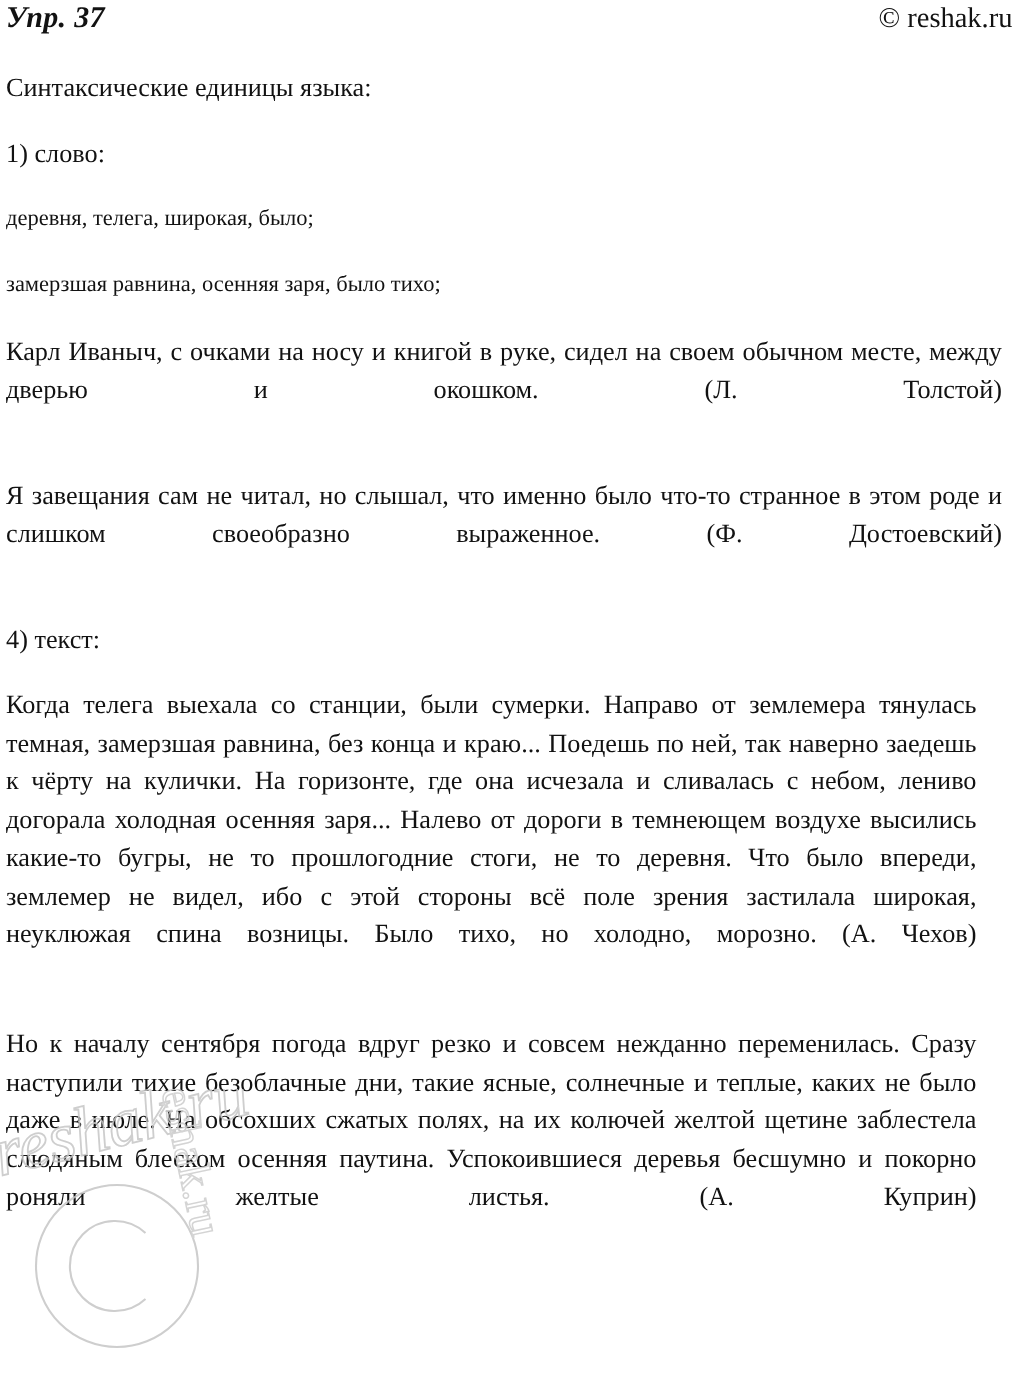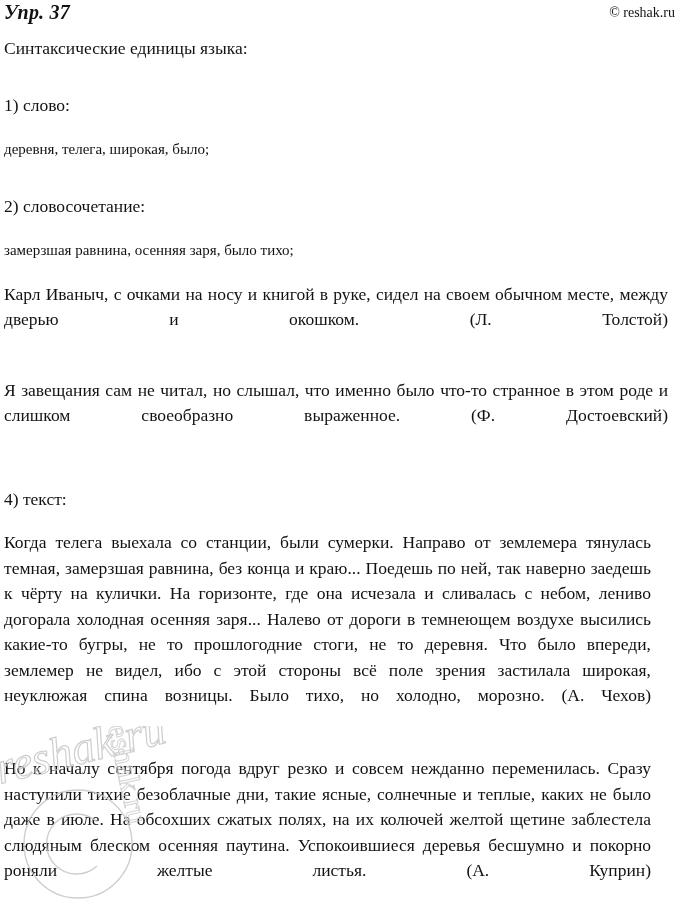"Упр. 37" .header { padding: 2px 4px 0 4px -> 12px 4px 0 4px }
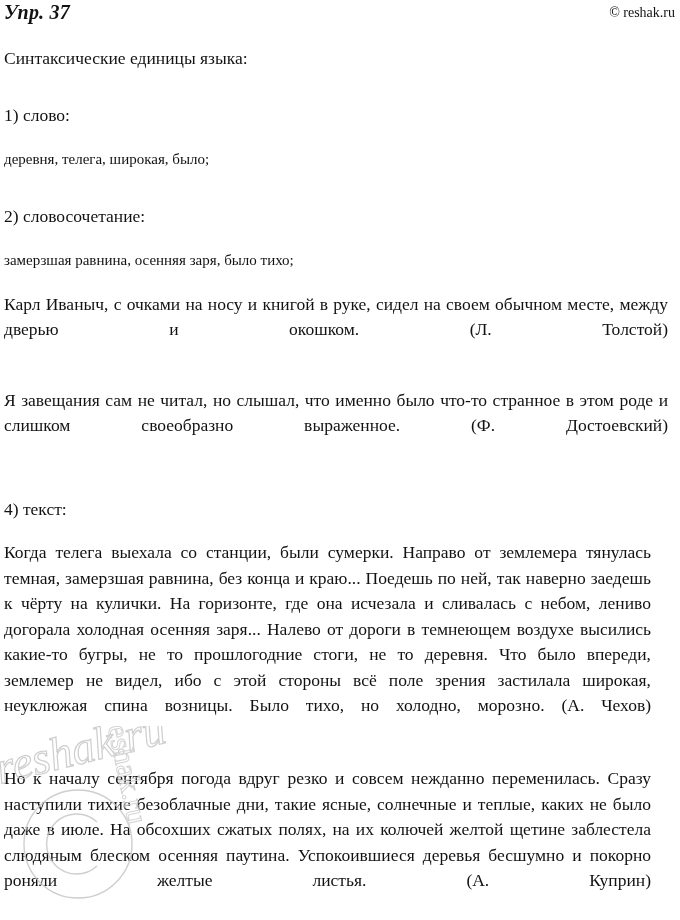"© reshak.ru" .copyright { font-size: 14px -> 19px }
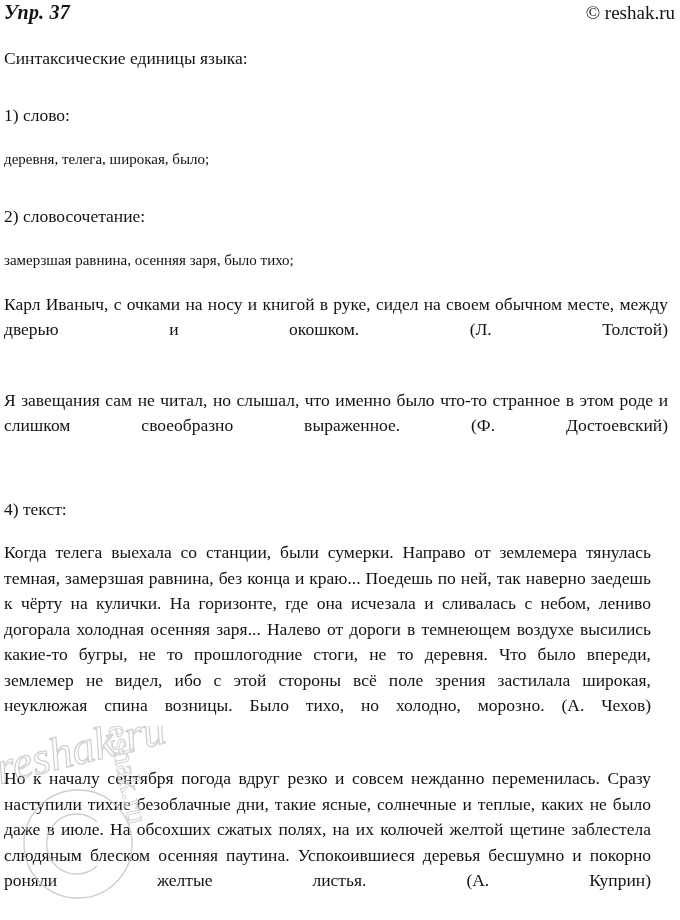"1) слово:" .unit-label { margin: 35px 0 0 0 -> 22px 0 0 0 }
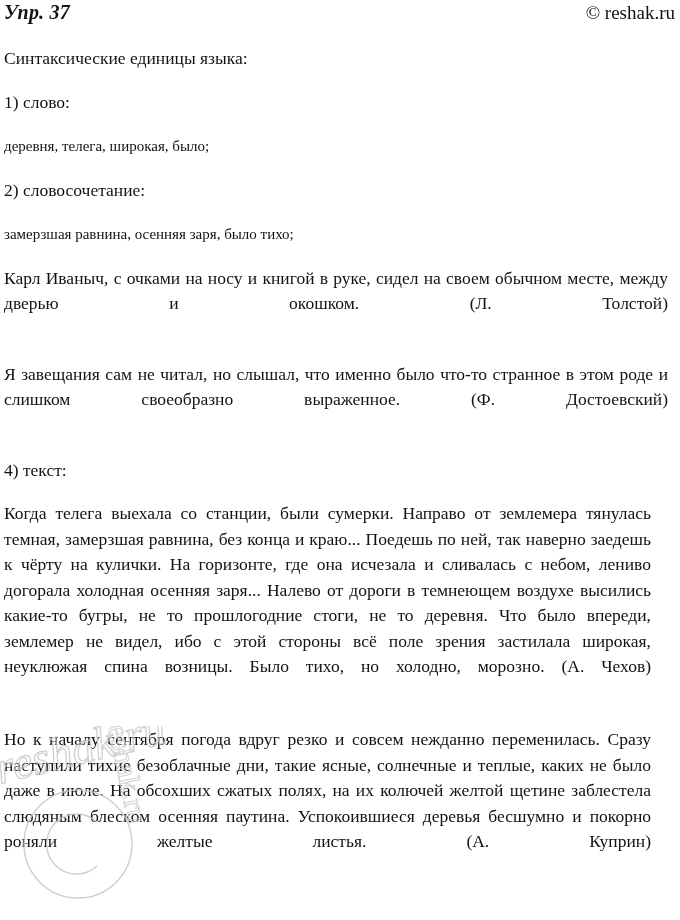"2) словосочетание:" p.unit-label { html: <p>2) словосочетание:</p> -> none }
